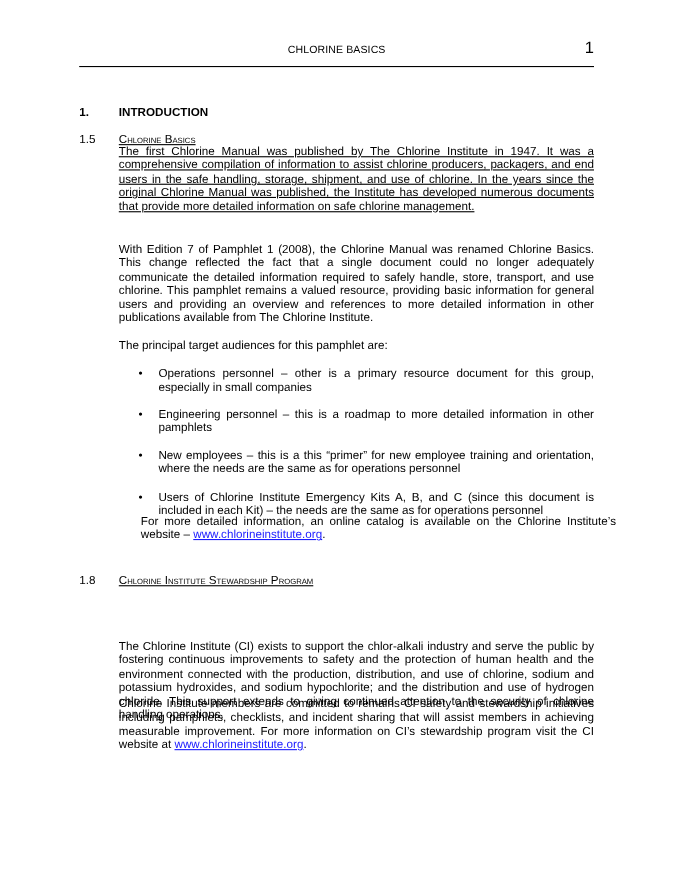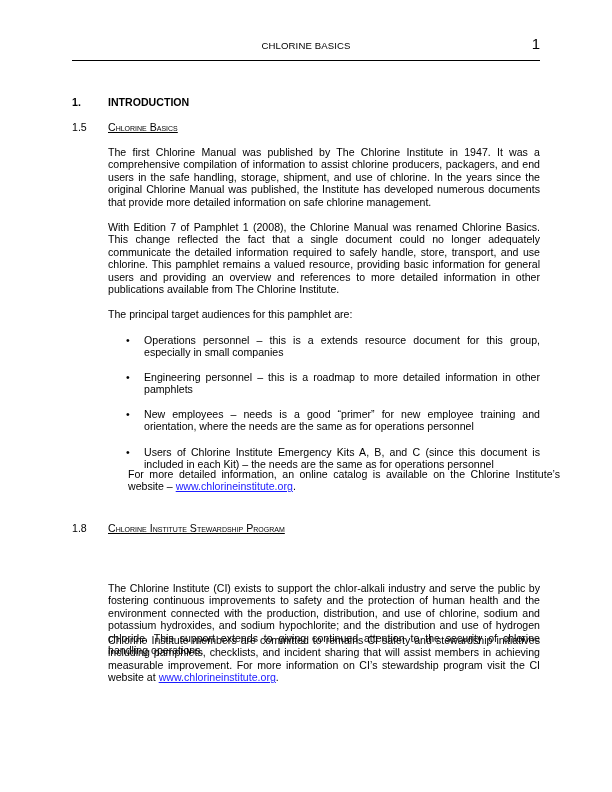"The first Chlorine Manual was" div.para { text-decoration: none -> underline; top: 146px -> 132px }
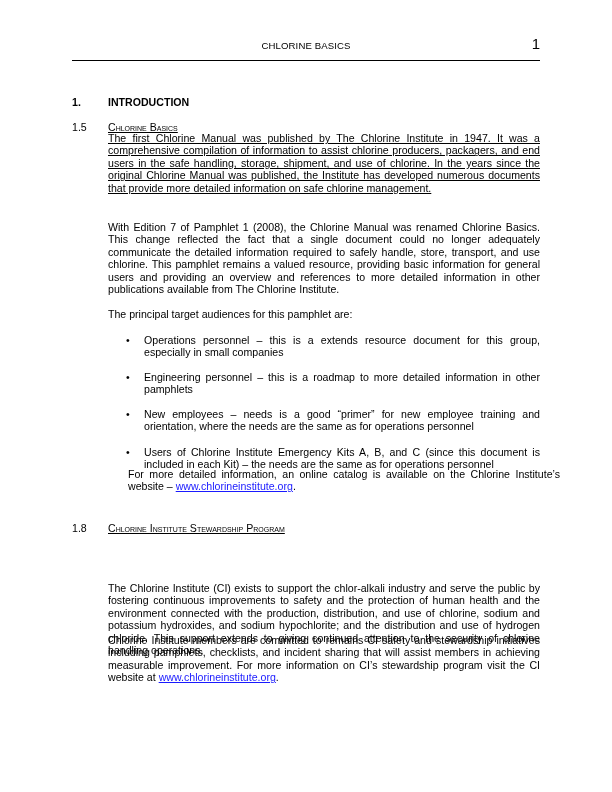"Operations personnel – this is" span { text: this is a extends -> other is a primary }
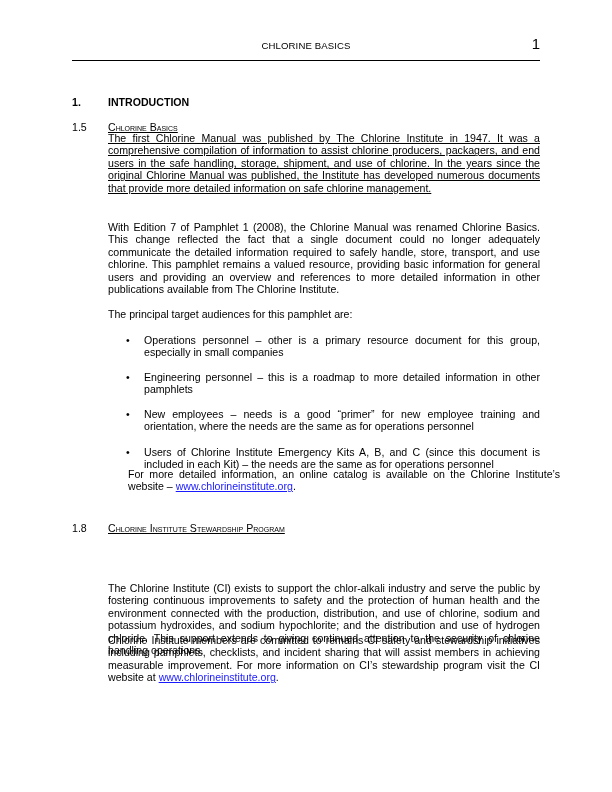"New employees – needs is" span { text: needs is a good -> this is a this }
